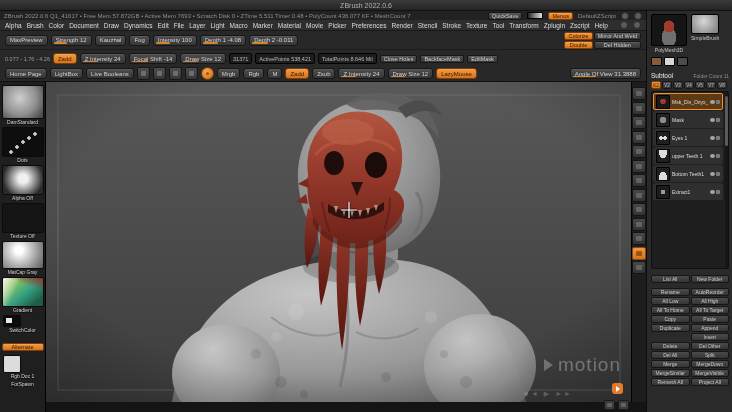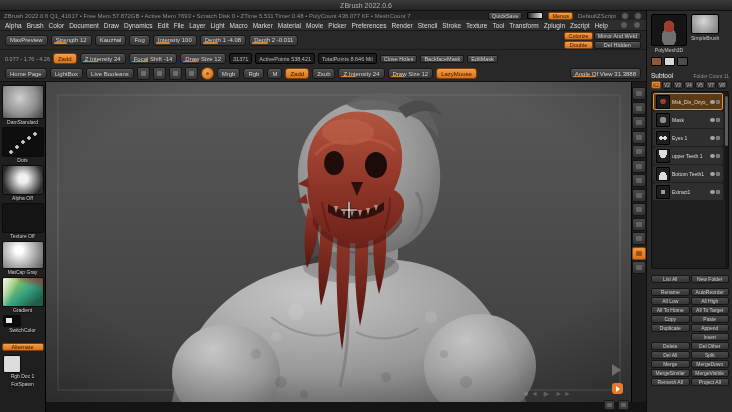"motion" span.wm-text { html: none -> <span>motion</span> }
